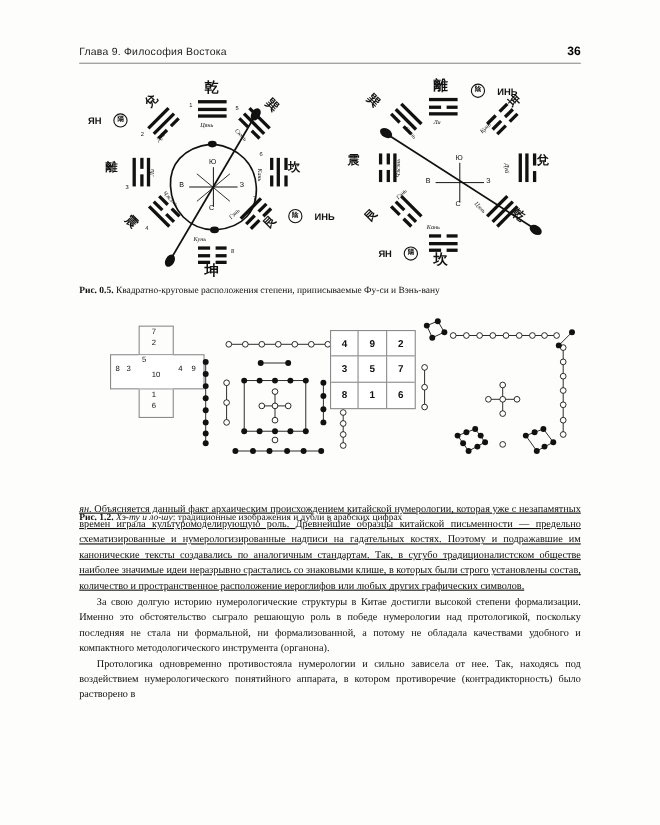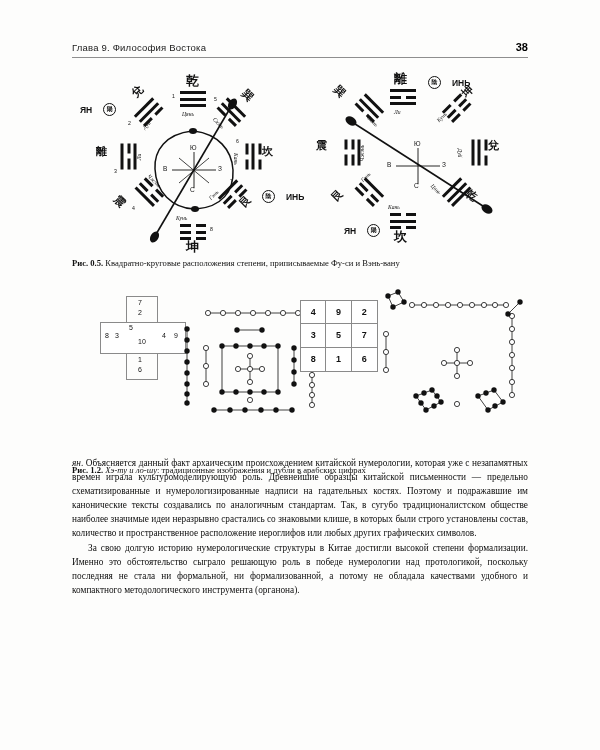"38" div.rh-page { text: 38 -> 36 }
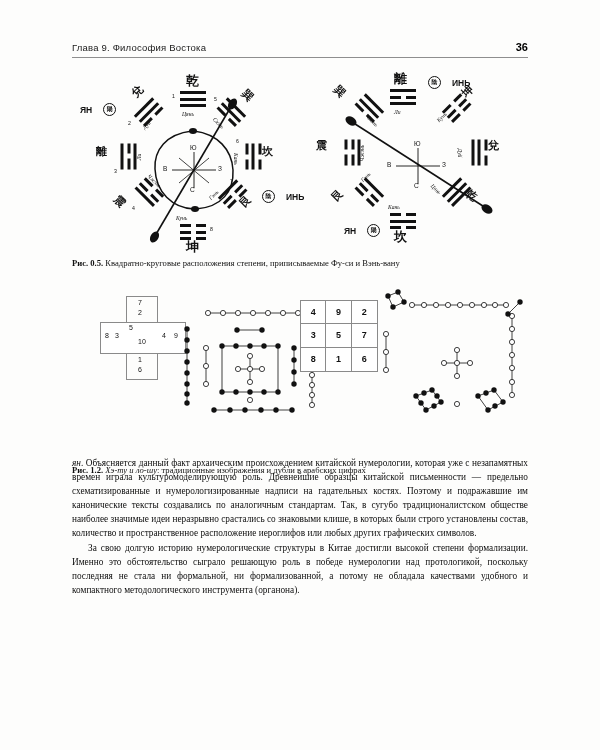"ян. Объясняется данный факт архаическим" .body-text p.noindent { text-decoration: none -> underline }
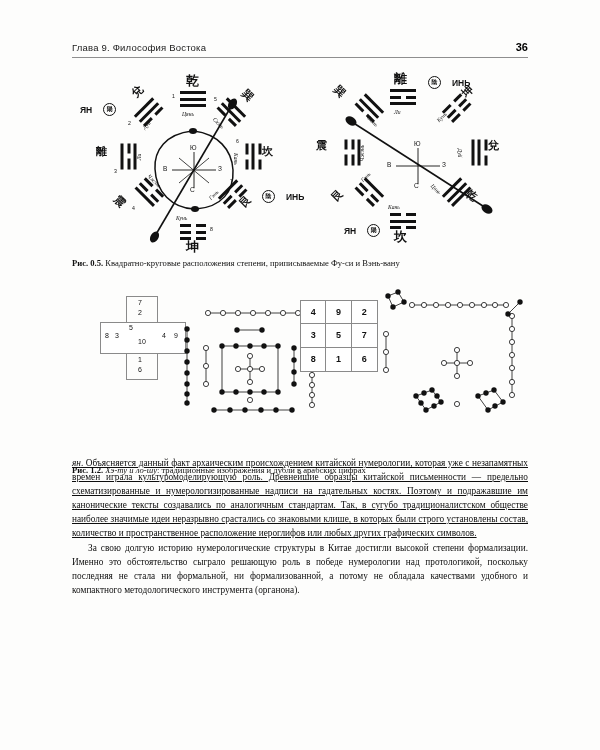"Протологика одновременно противостояла" p { html: none -> <p>Протологика одновременно противостояла нумерологии и сильно зависела от нее. Так, находясь под воздействием нумерологического понятийного аппарата, в котором противоречие (контрадикторность) было растворено в</p> }
